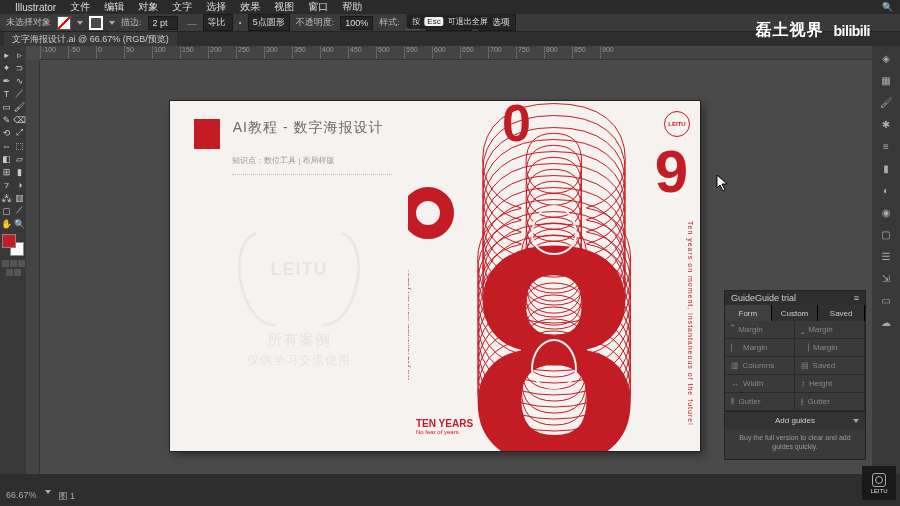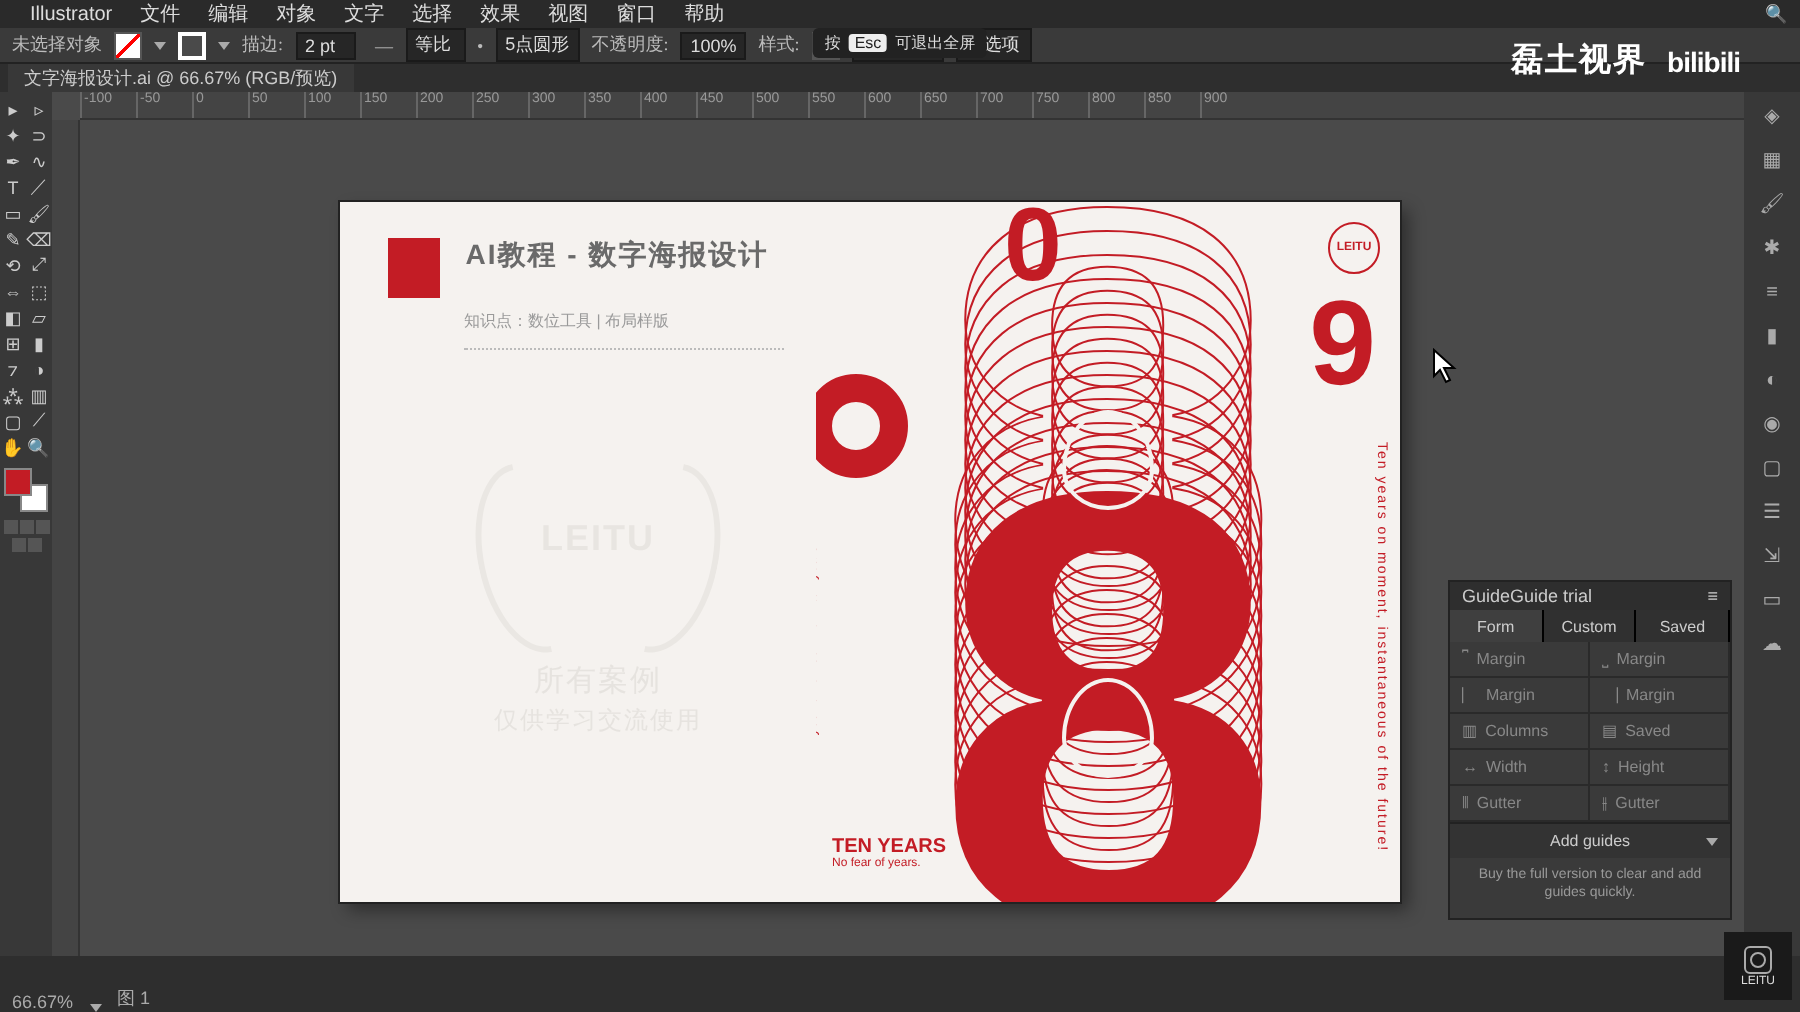"AI教程 - 数字海报设计" .art-left .title { font-weight: bold -> none }
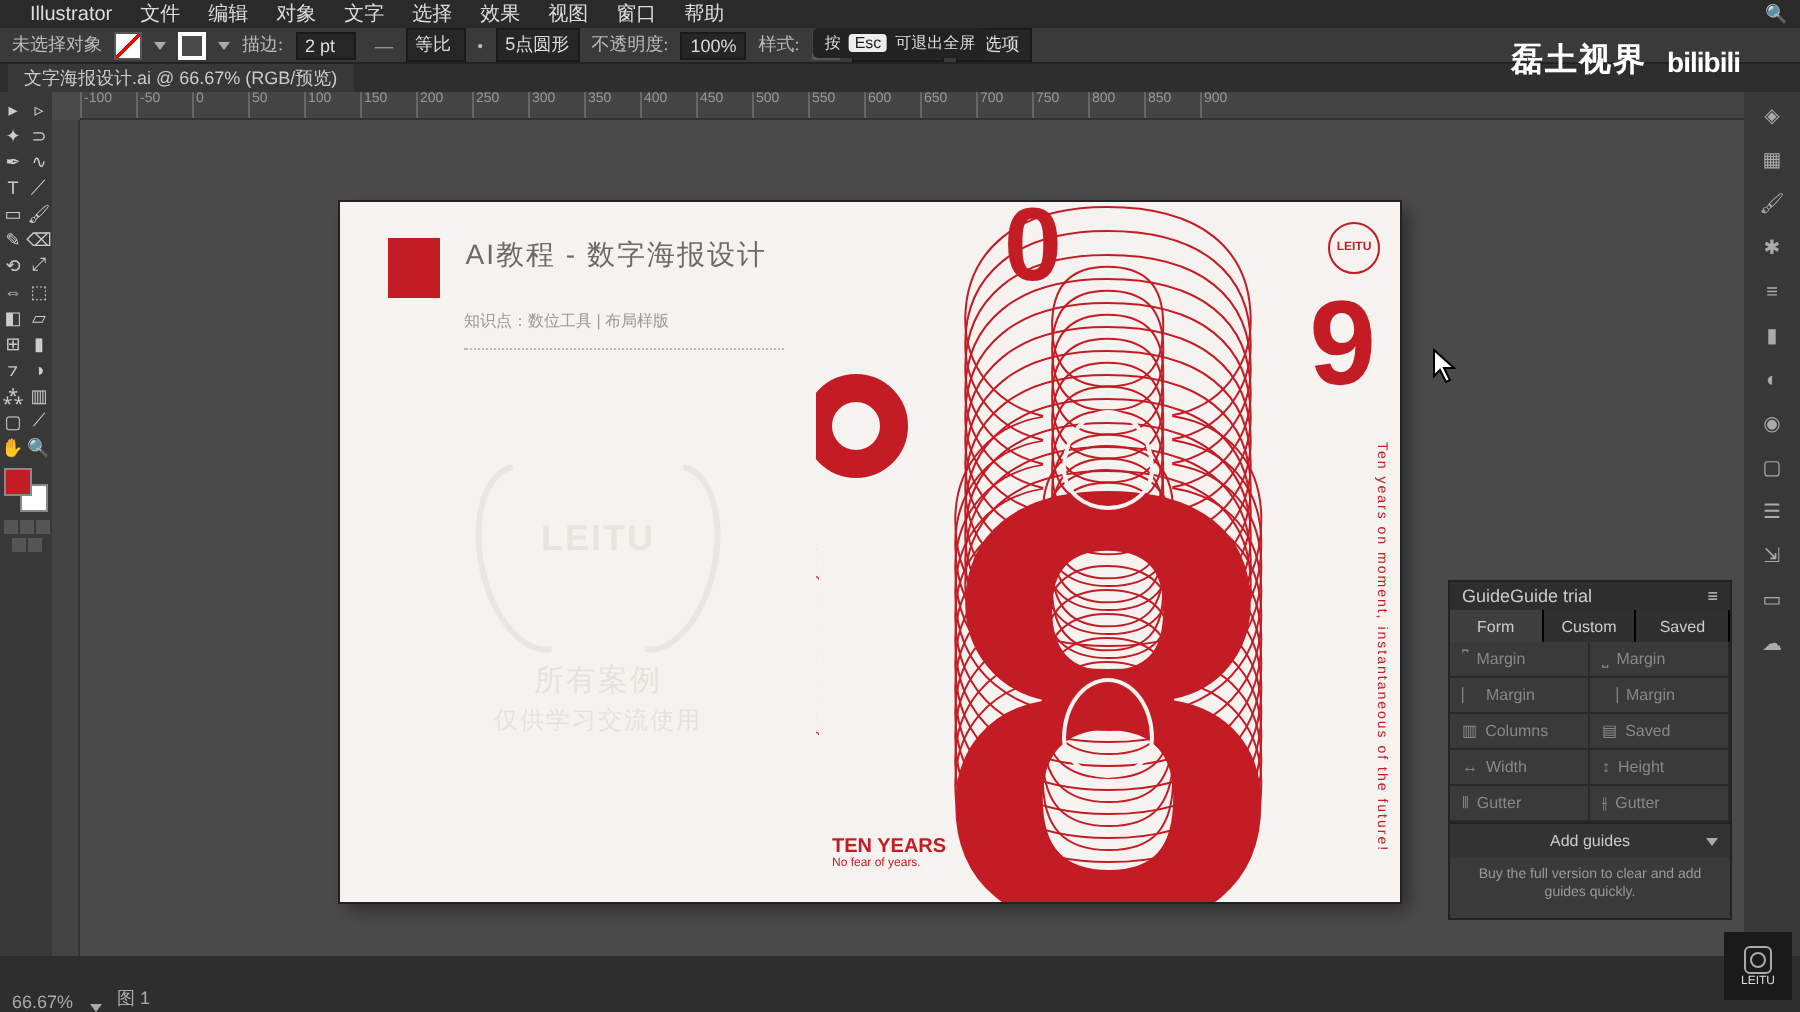"66.67%" .statusbar { align-items: flex-end -> flex-start; height: 28px -> 16px; padding: 0 6px -> 16px 6px }
